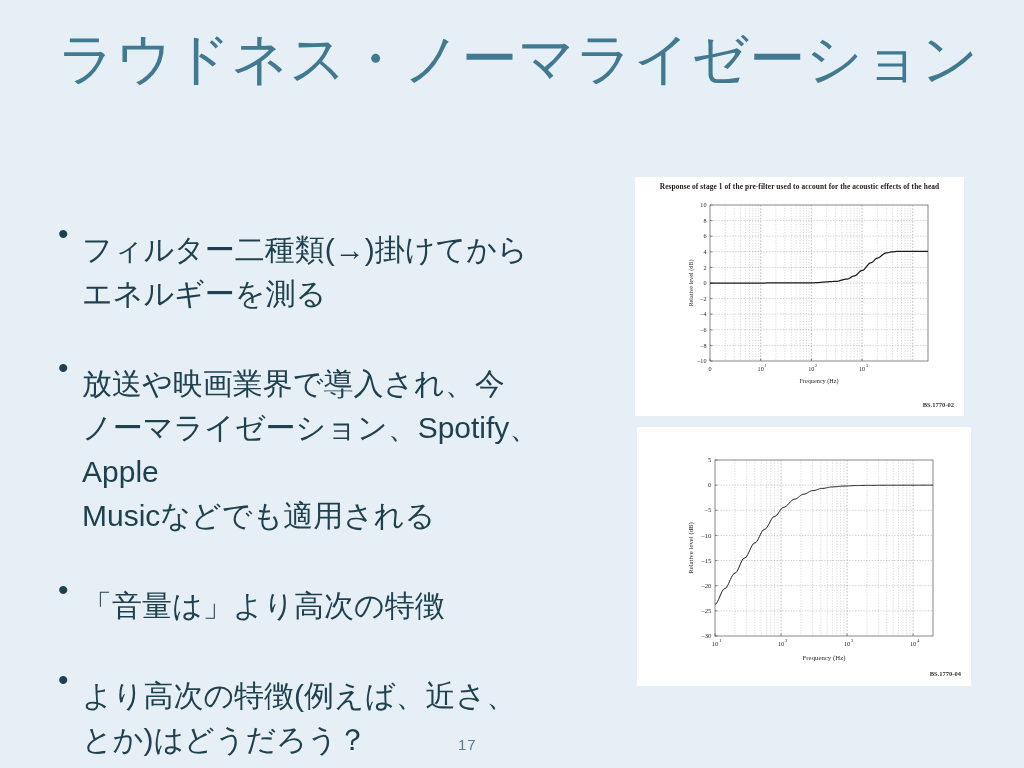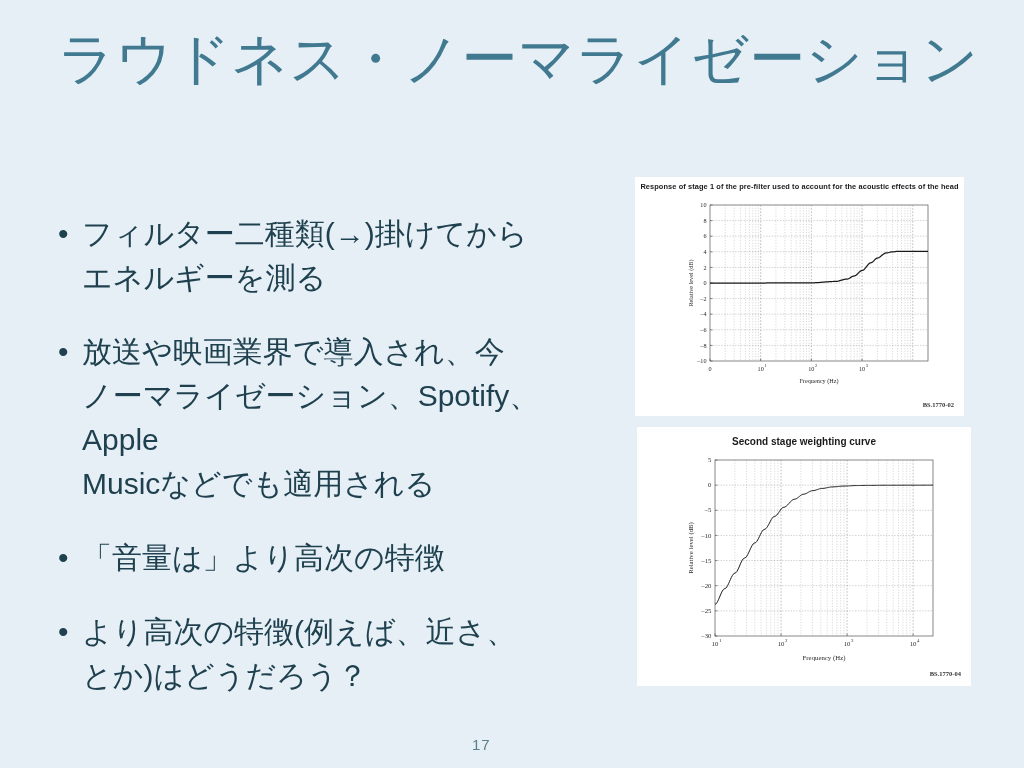"Response of stage 1 of" .fig-title { font-family: Liberation Sans, sans-serif -> Liberation Serif, serif }
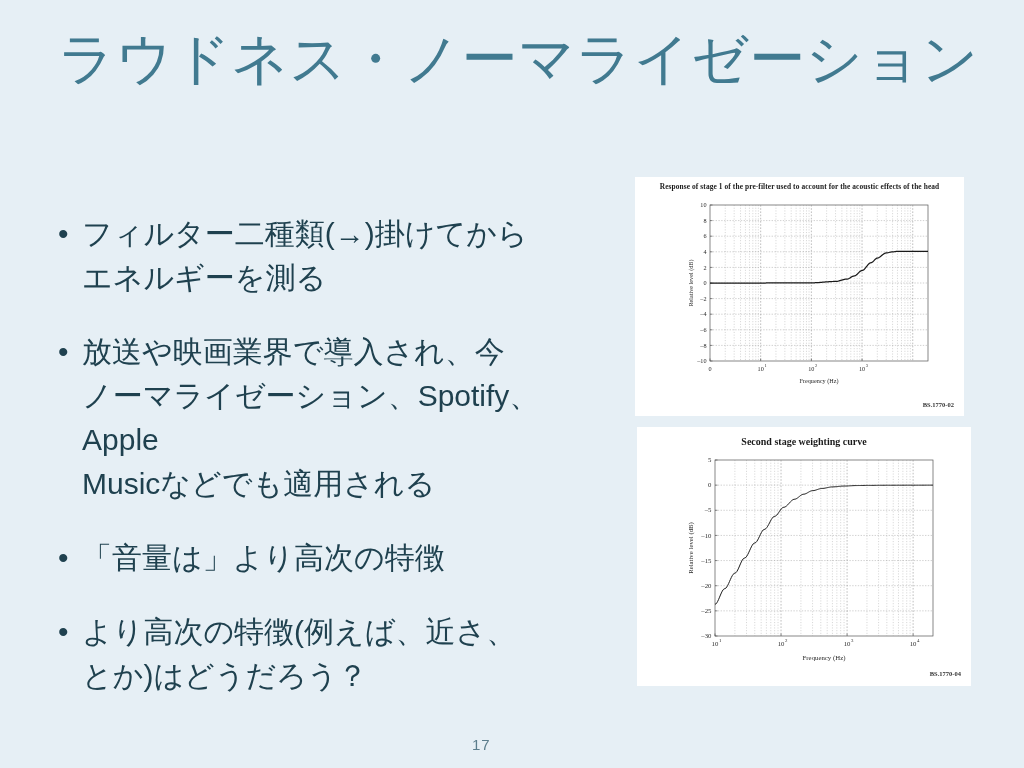"フィルター二種類(→)掛けてから" .bullet-text { margin-top: none -> 16px }
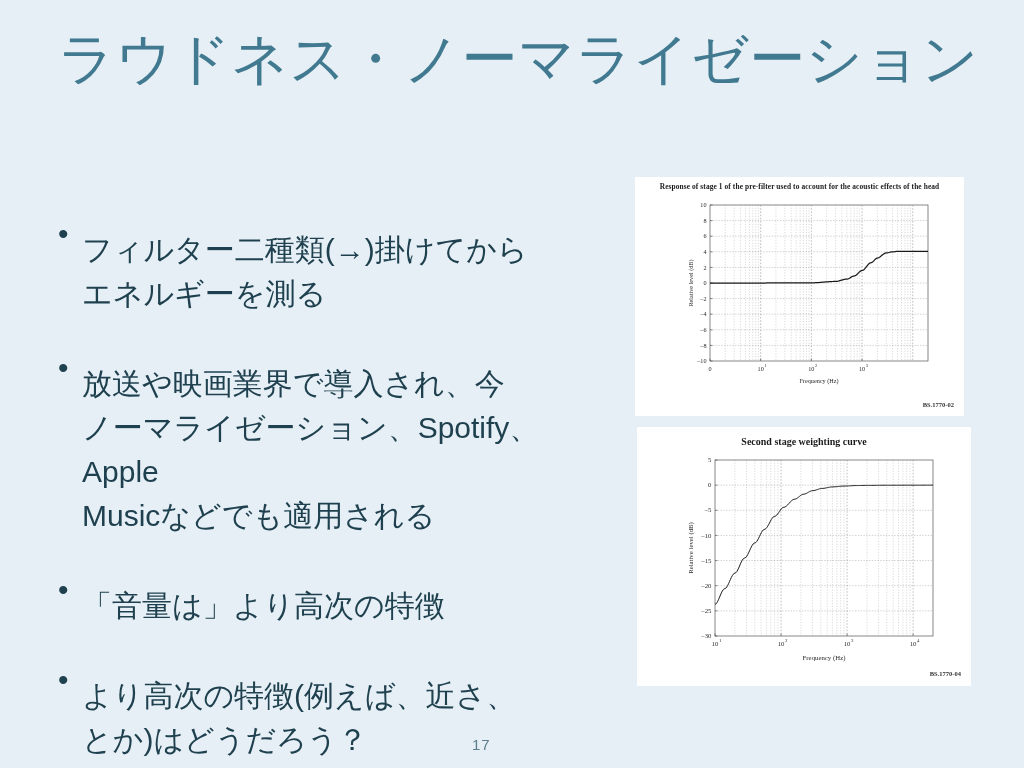"Second stage weighting curve" div.fig-title { html: <div>Second stage weighting curve</div> -> none }
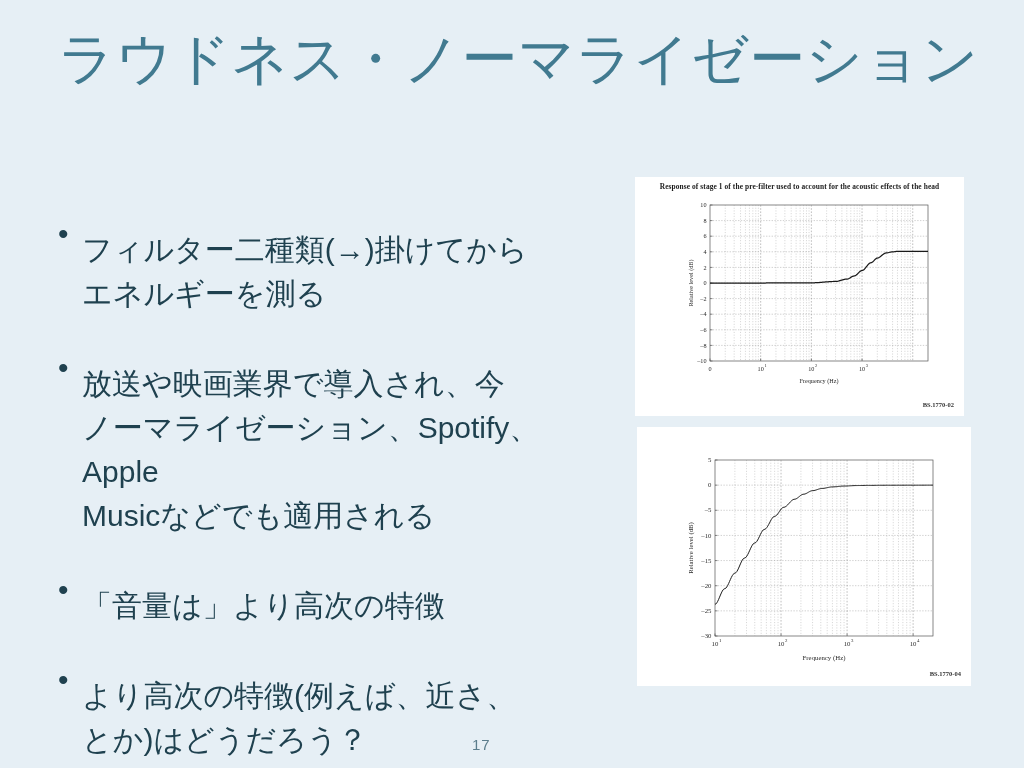"17" .page-number { left: 472px -> 458px }
